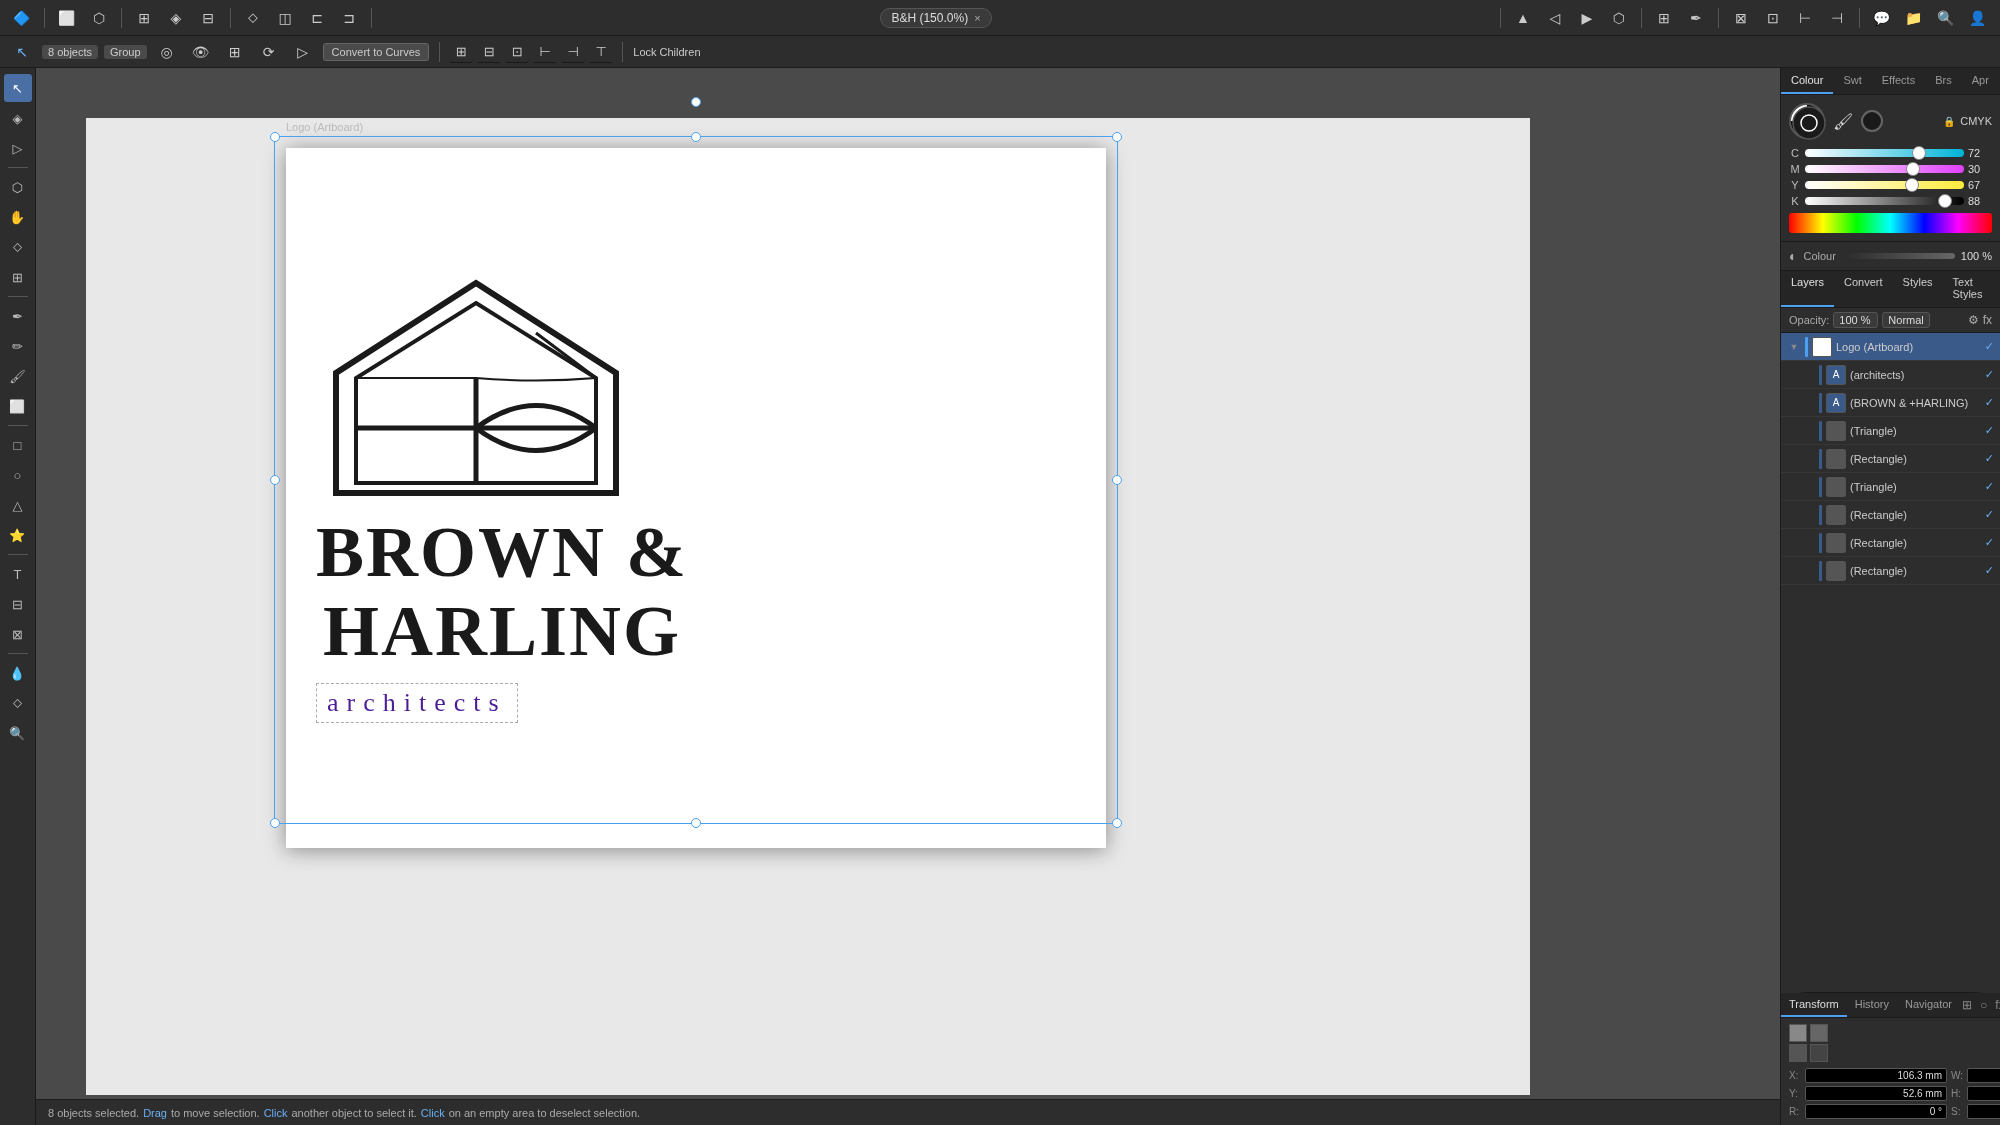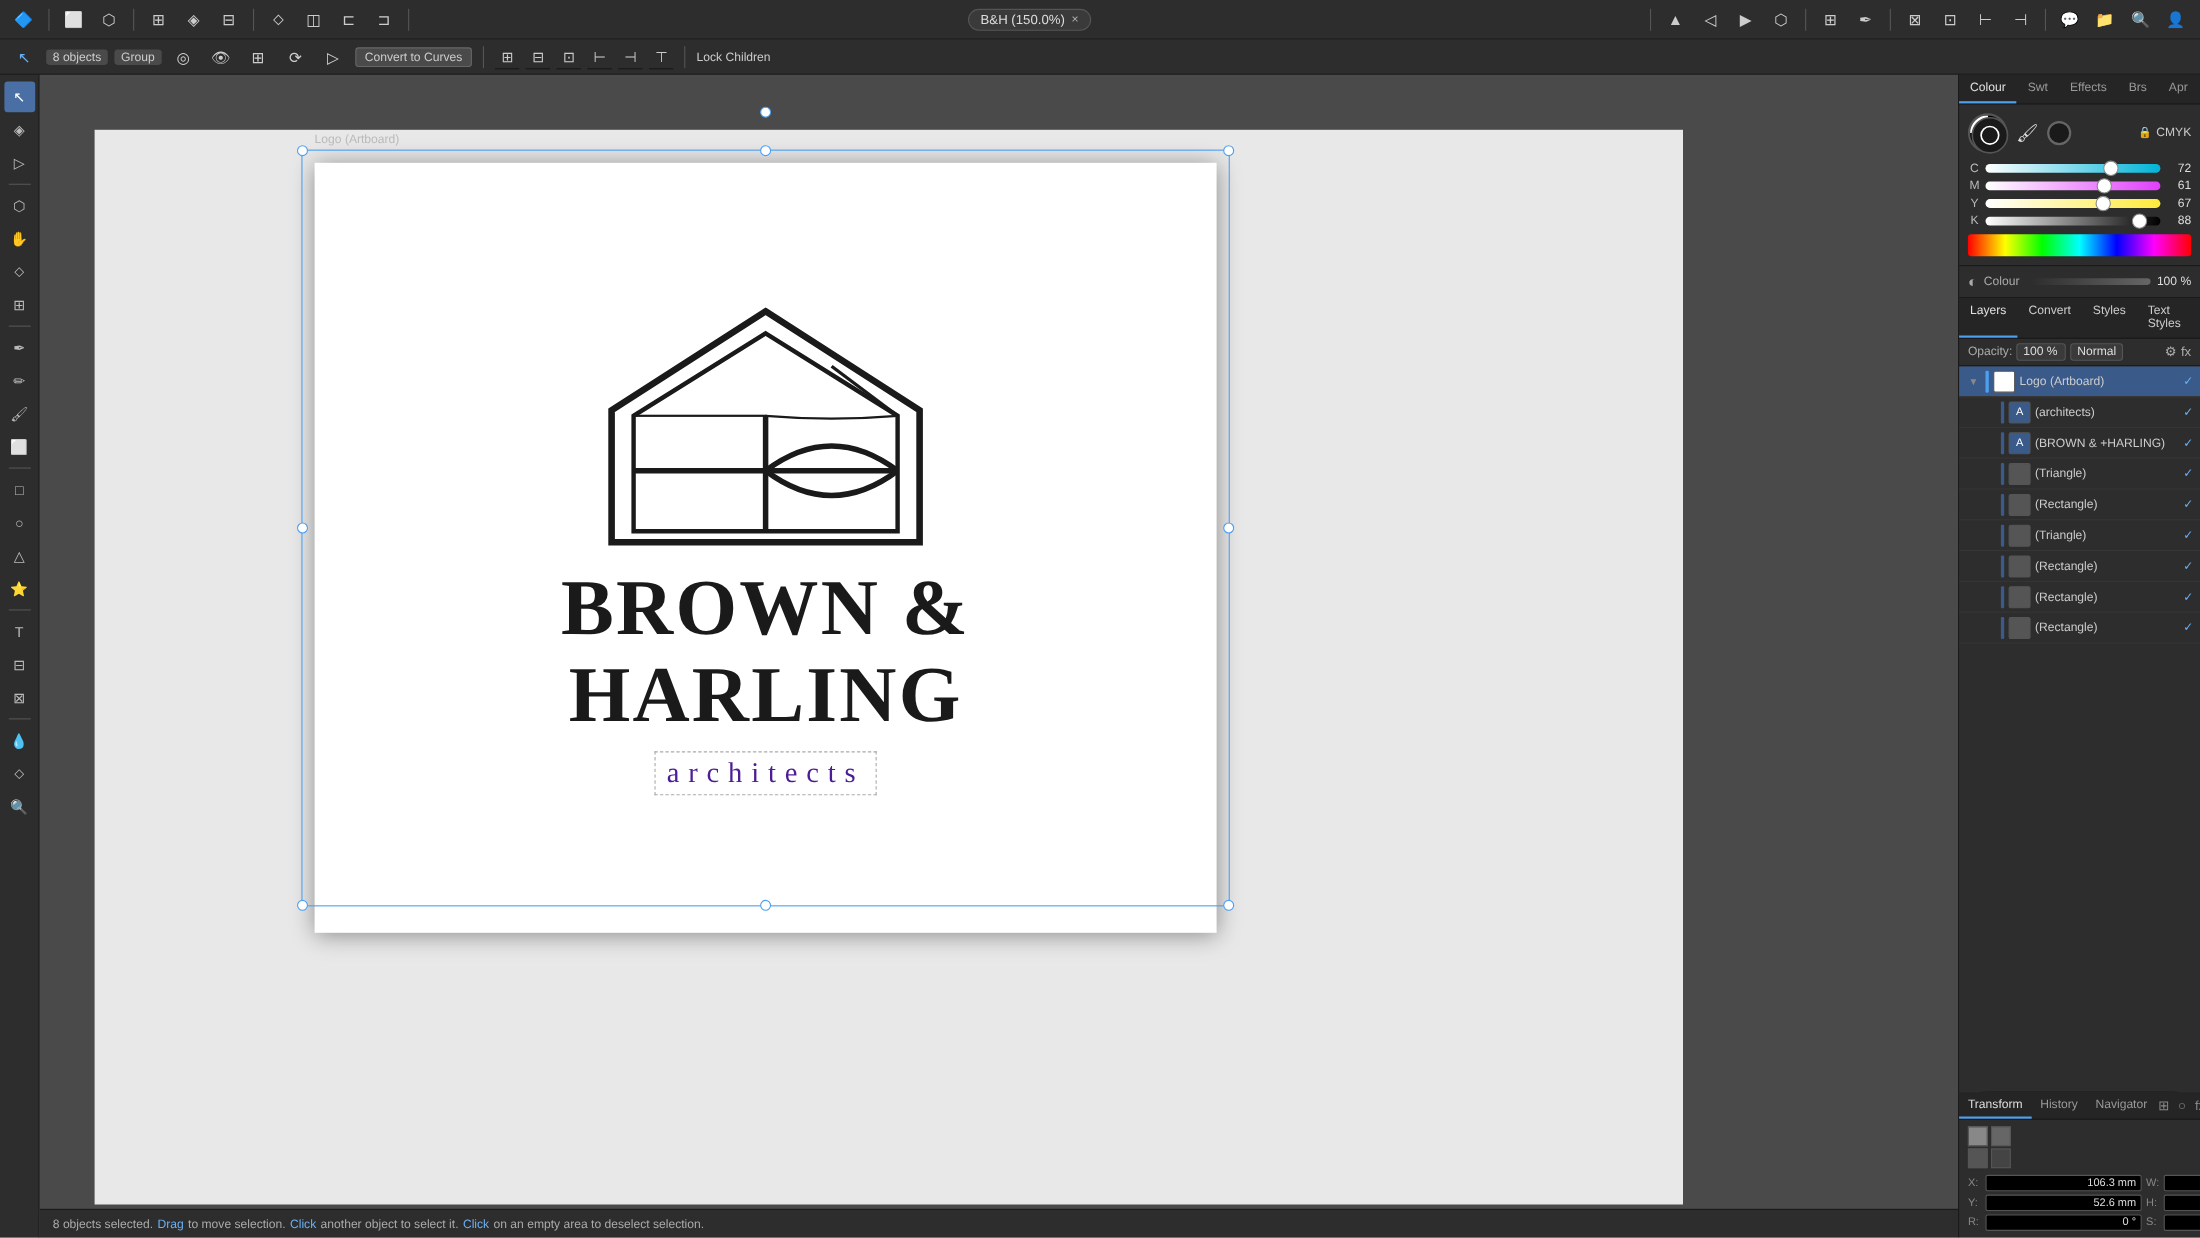"72" .color-value { text-align: right -> left }
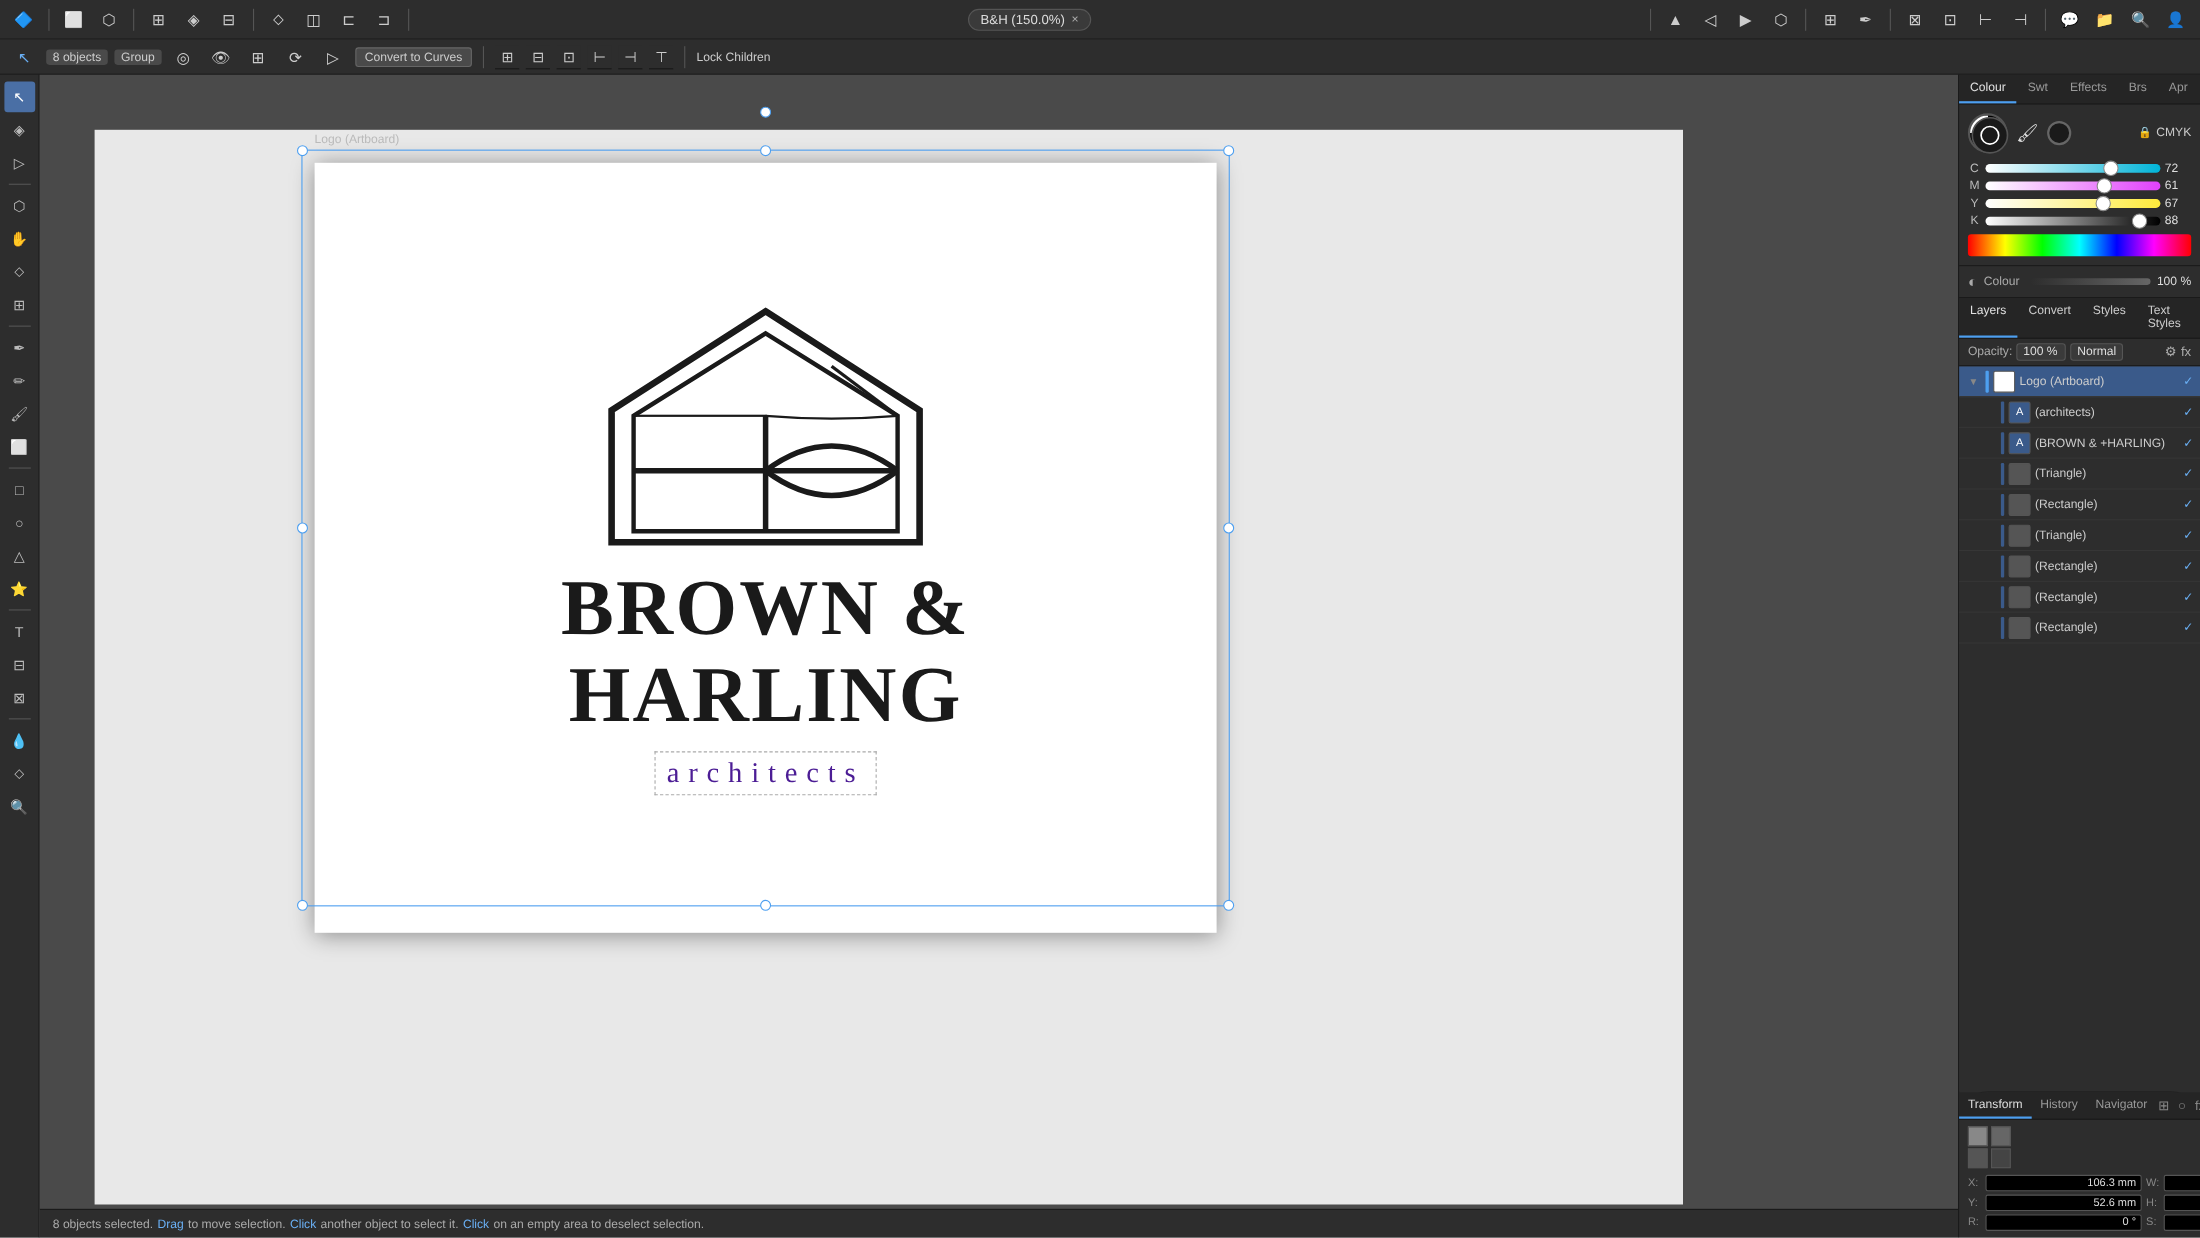"61" span.color-value { text: 61 -> 30 }
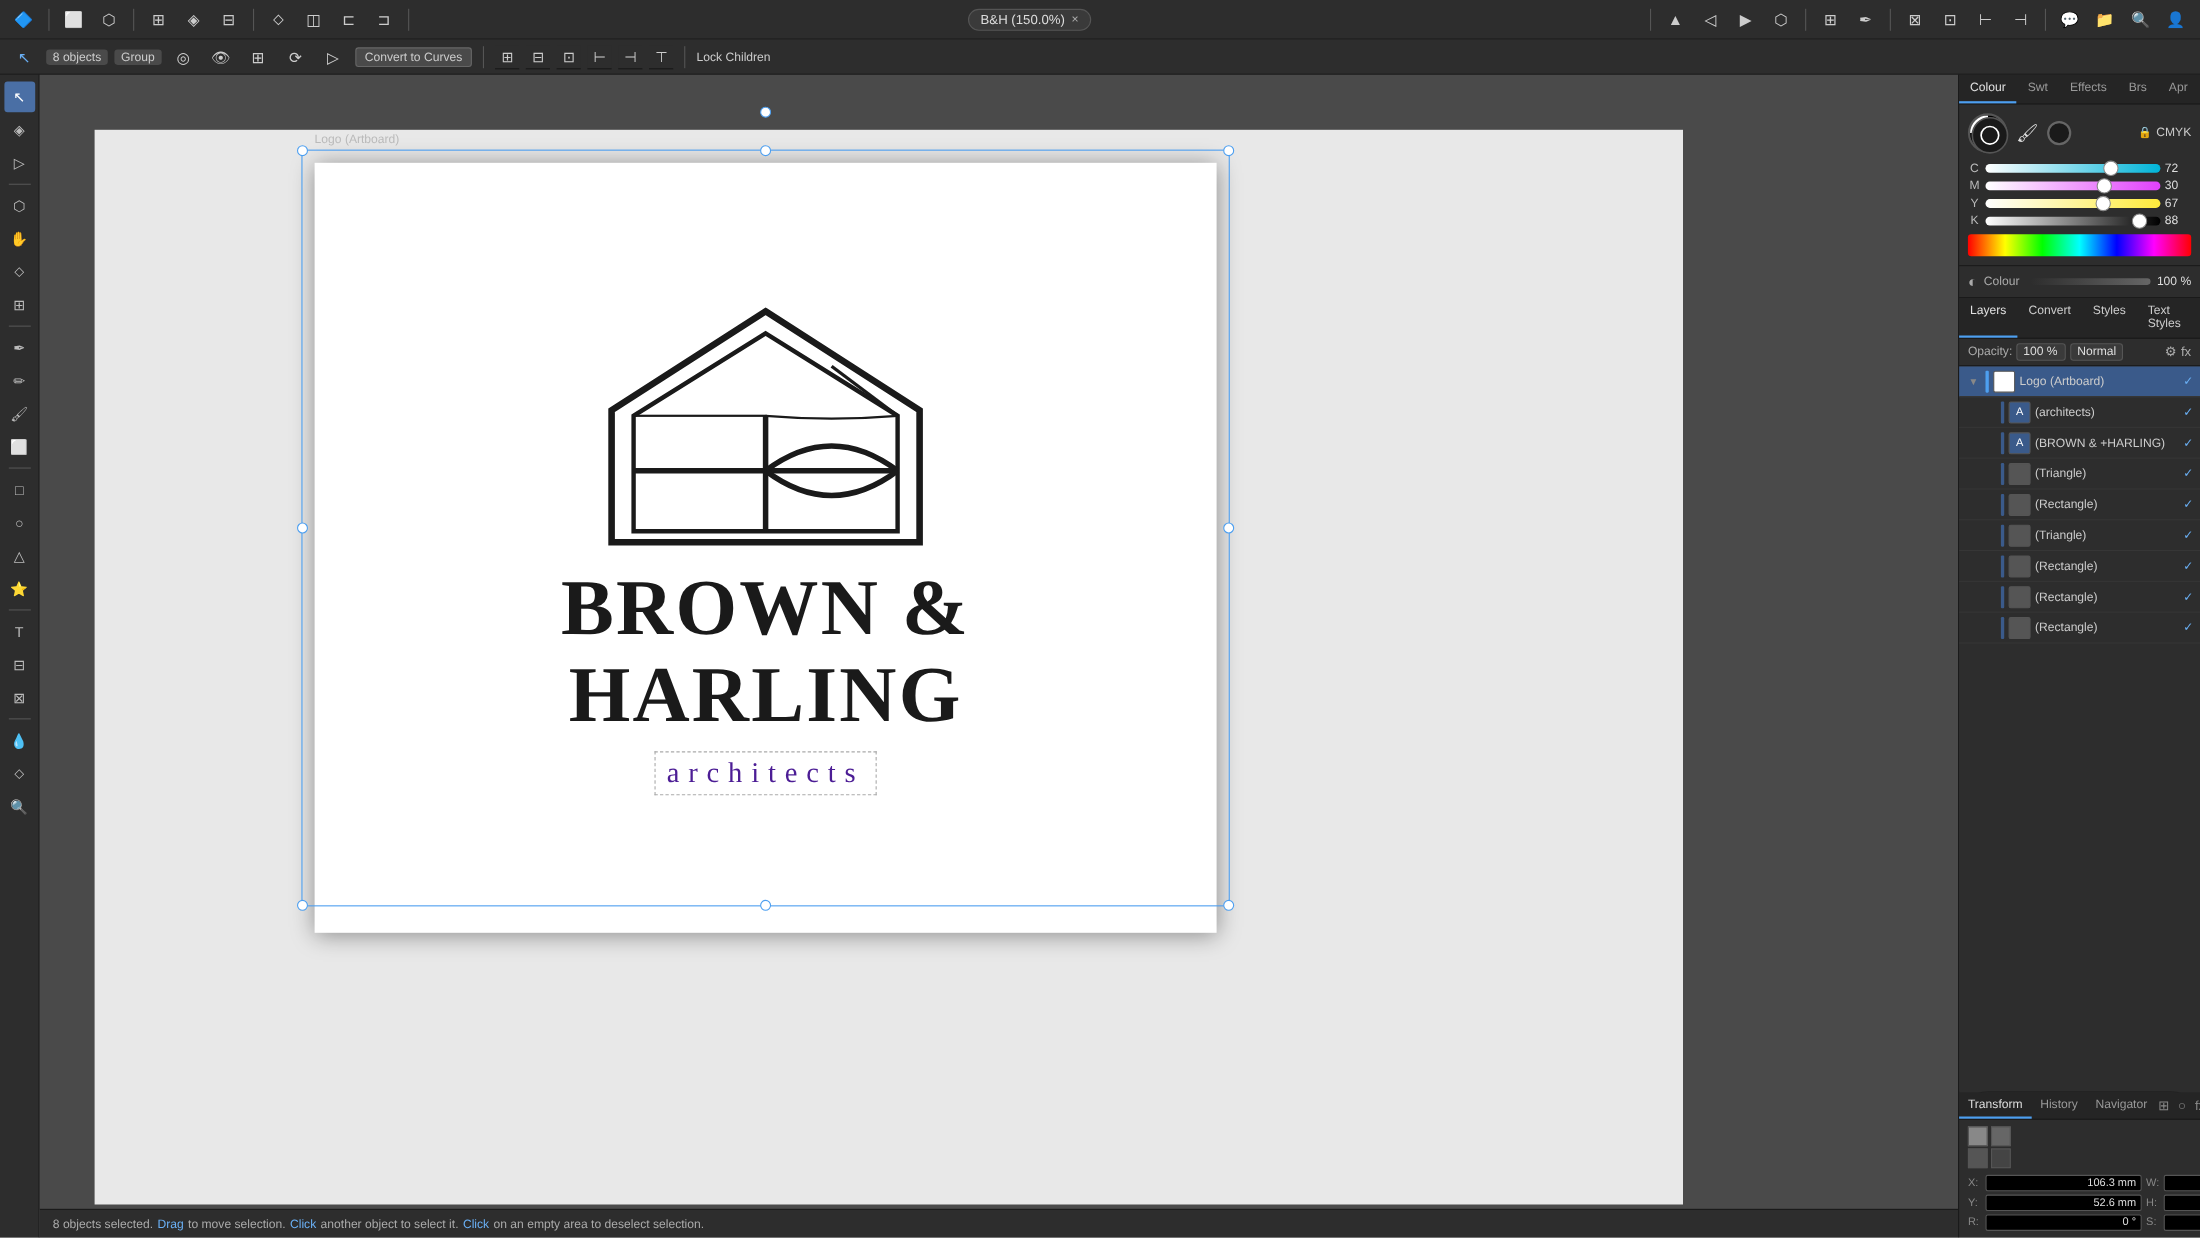"BROWN &" .logo-container { align-items: center -> flex-start }
